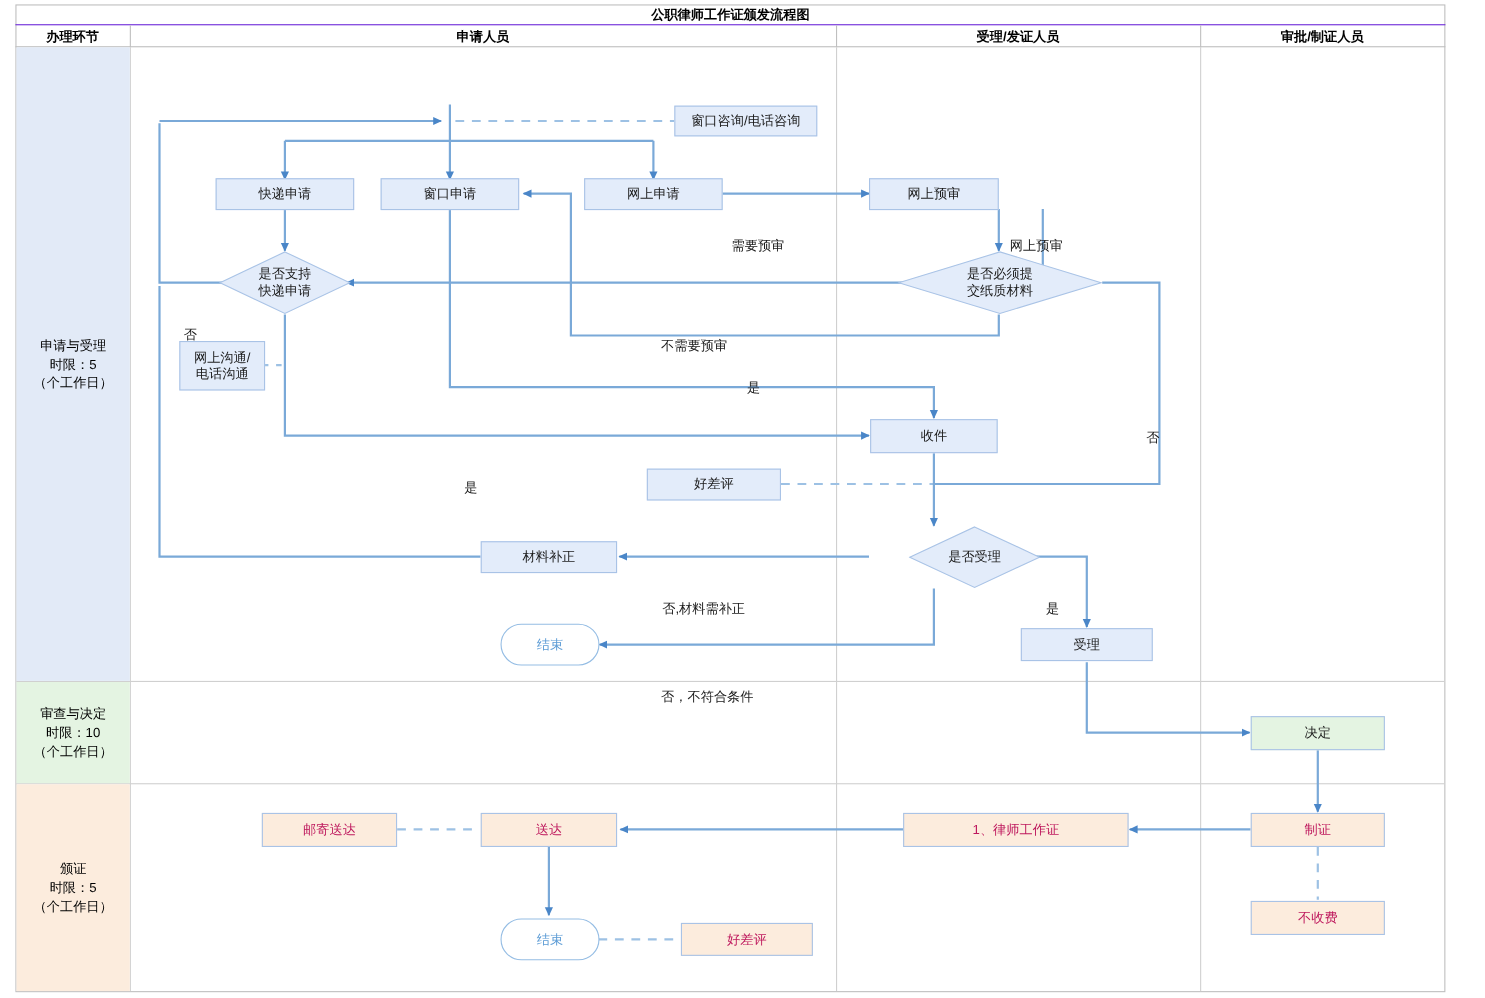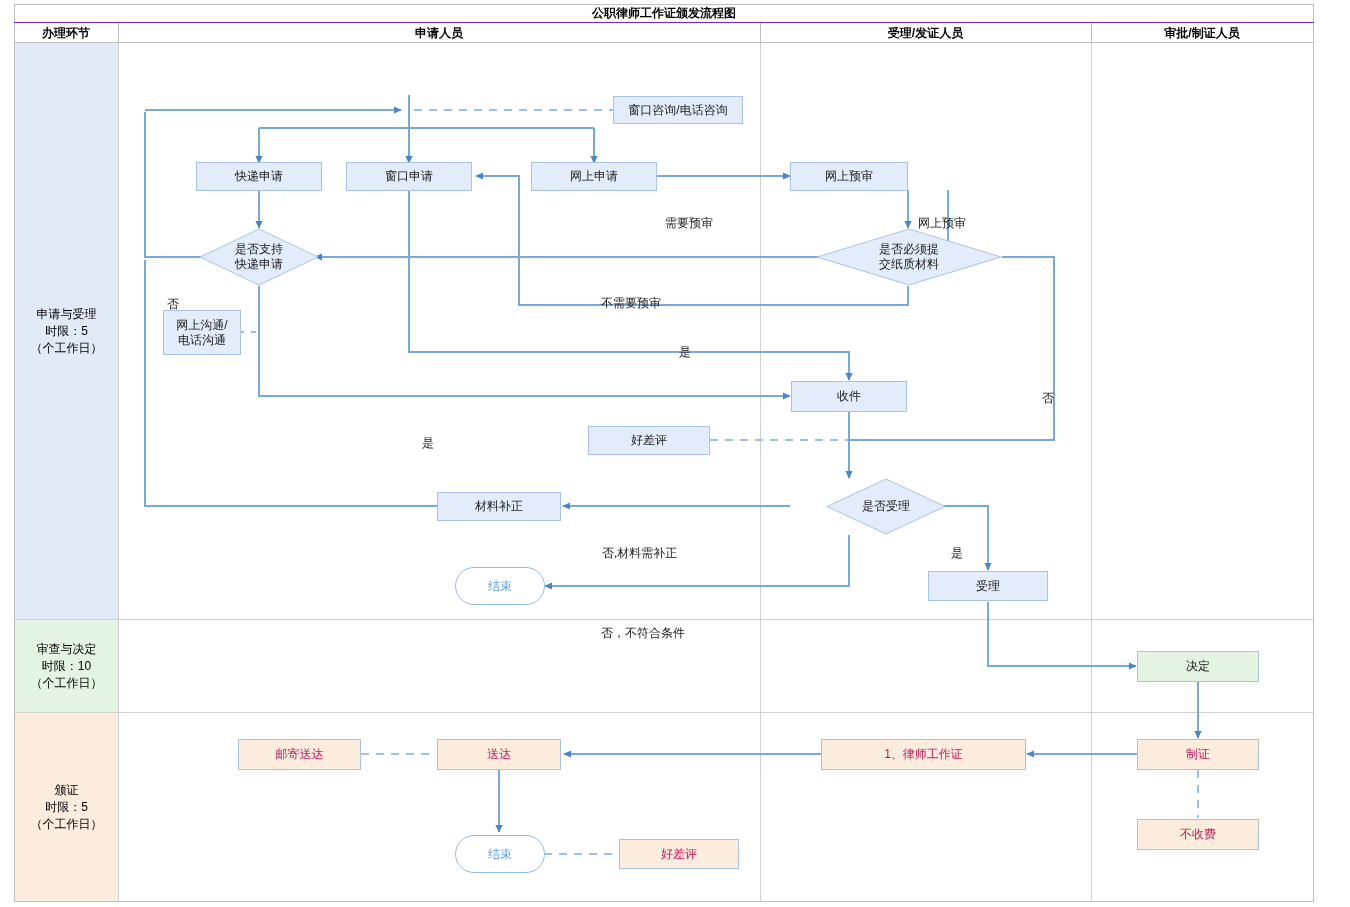"不需要预审" div.elabel { top: 249px -> 260px }
